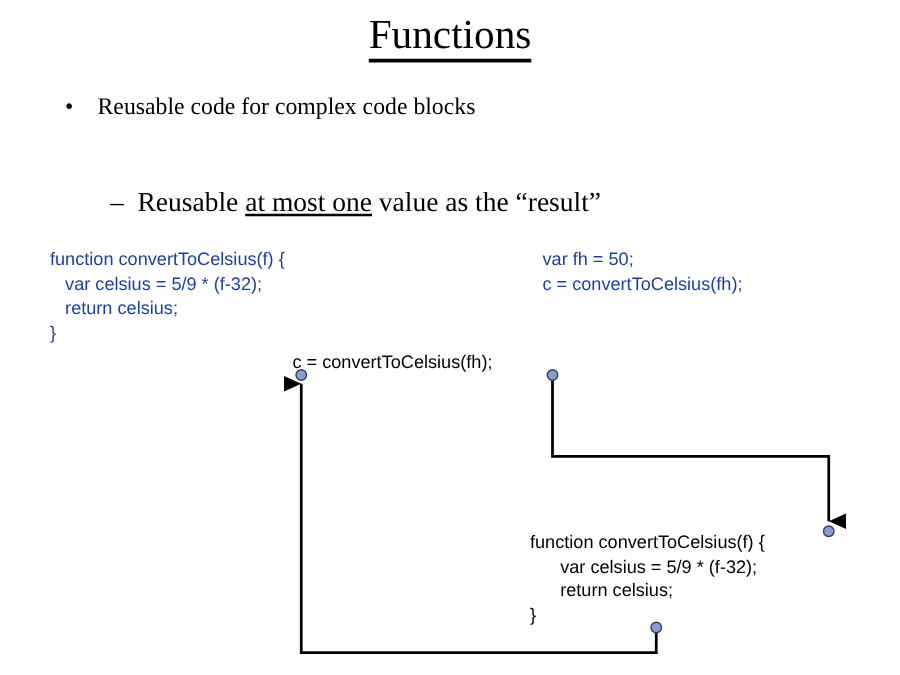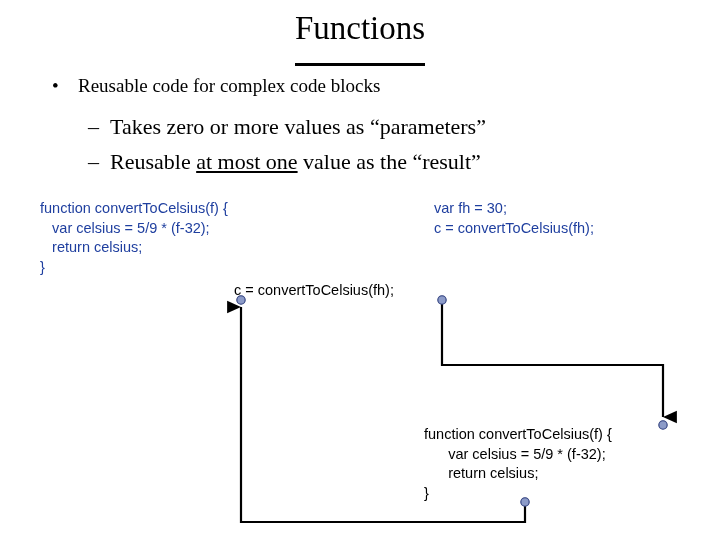"Functions" #title .ul { padding-bottom: 17px -> 1px }
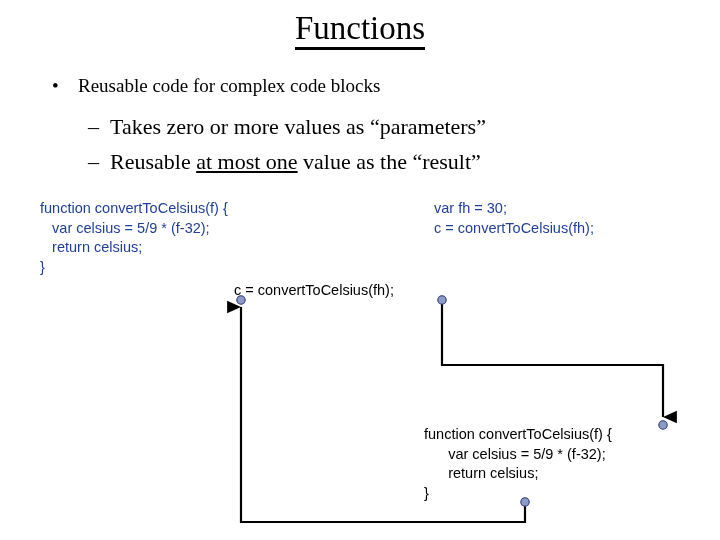"– Takes zero or more" div.bullet-l2 { html: <div><span>–</span><span>Takes zero or more values as “parameters”</span></div> -> none }
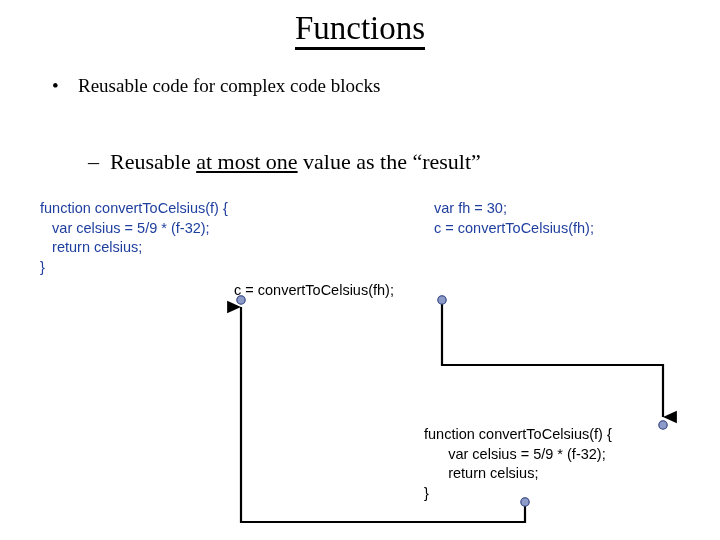"var fh = 30;" div.code { text: 30 -> 50 }
